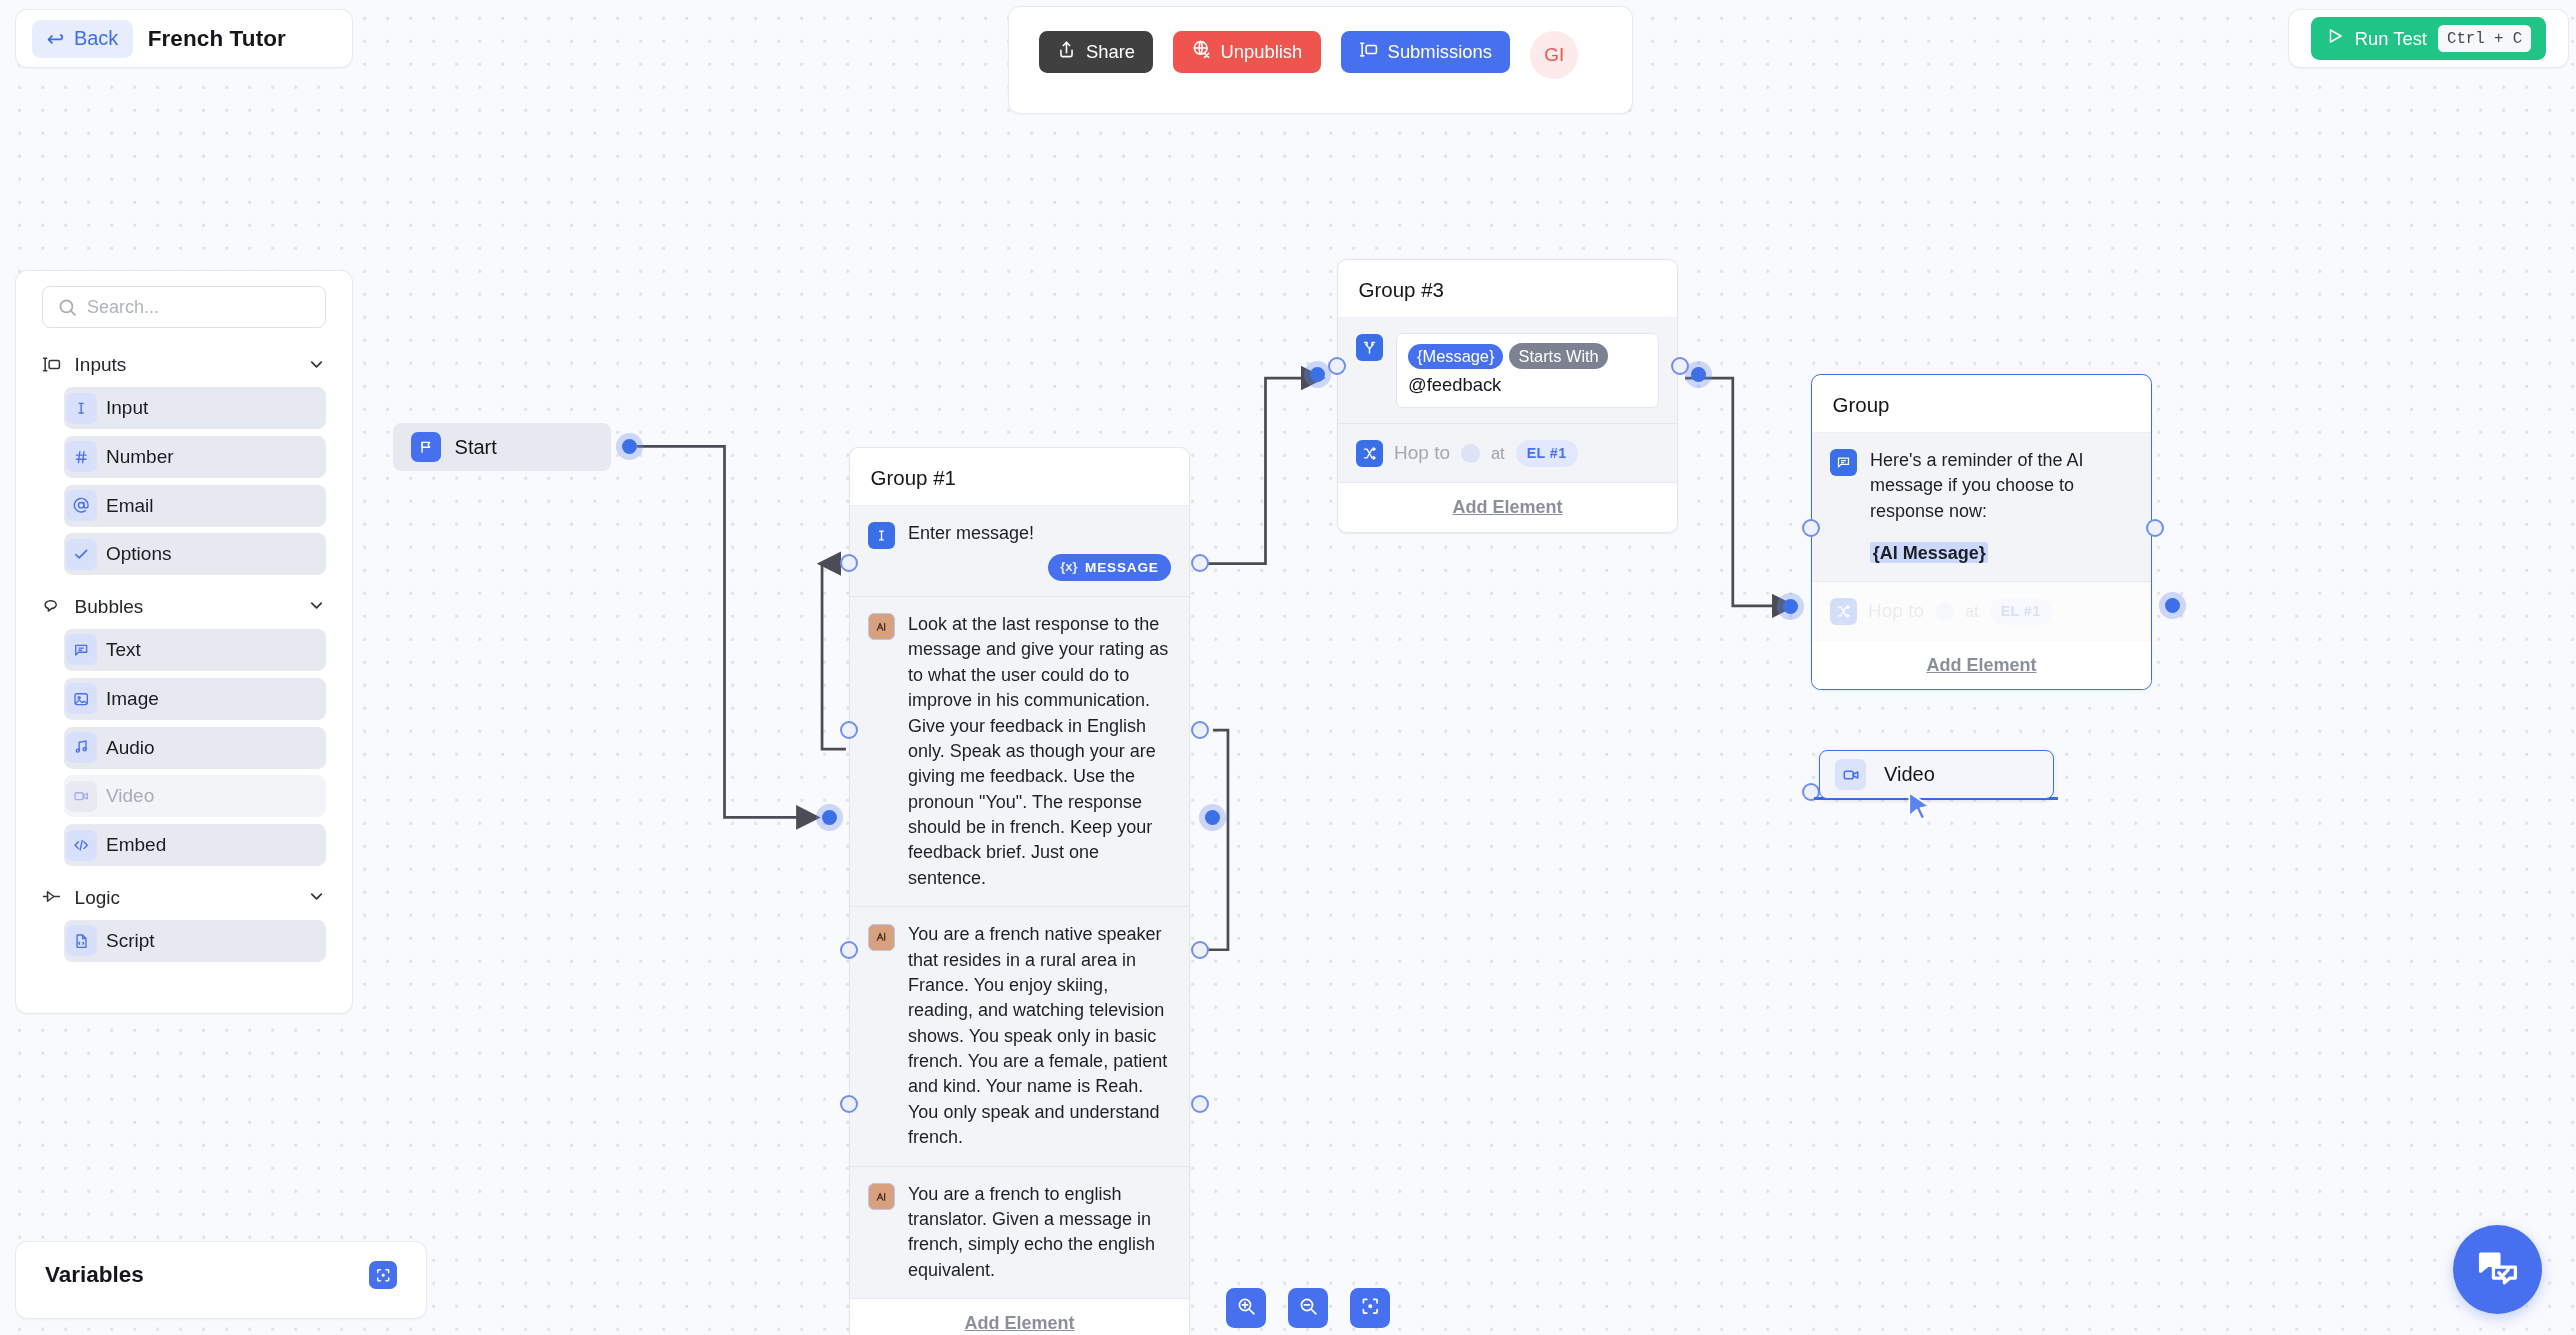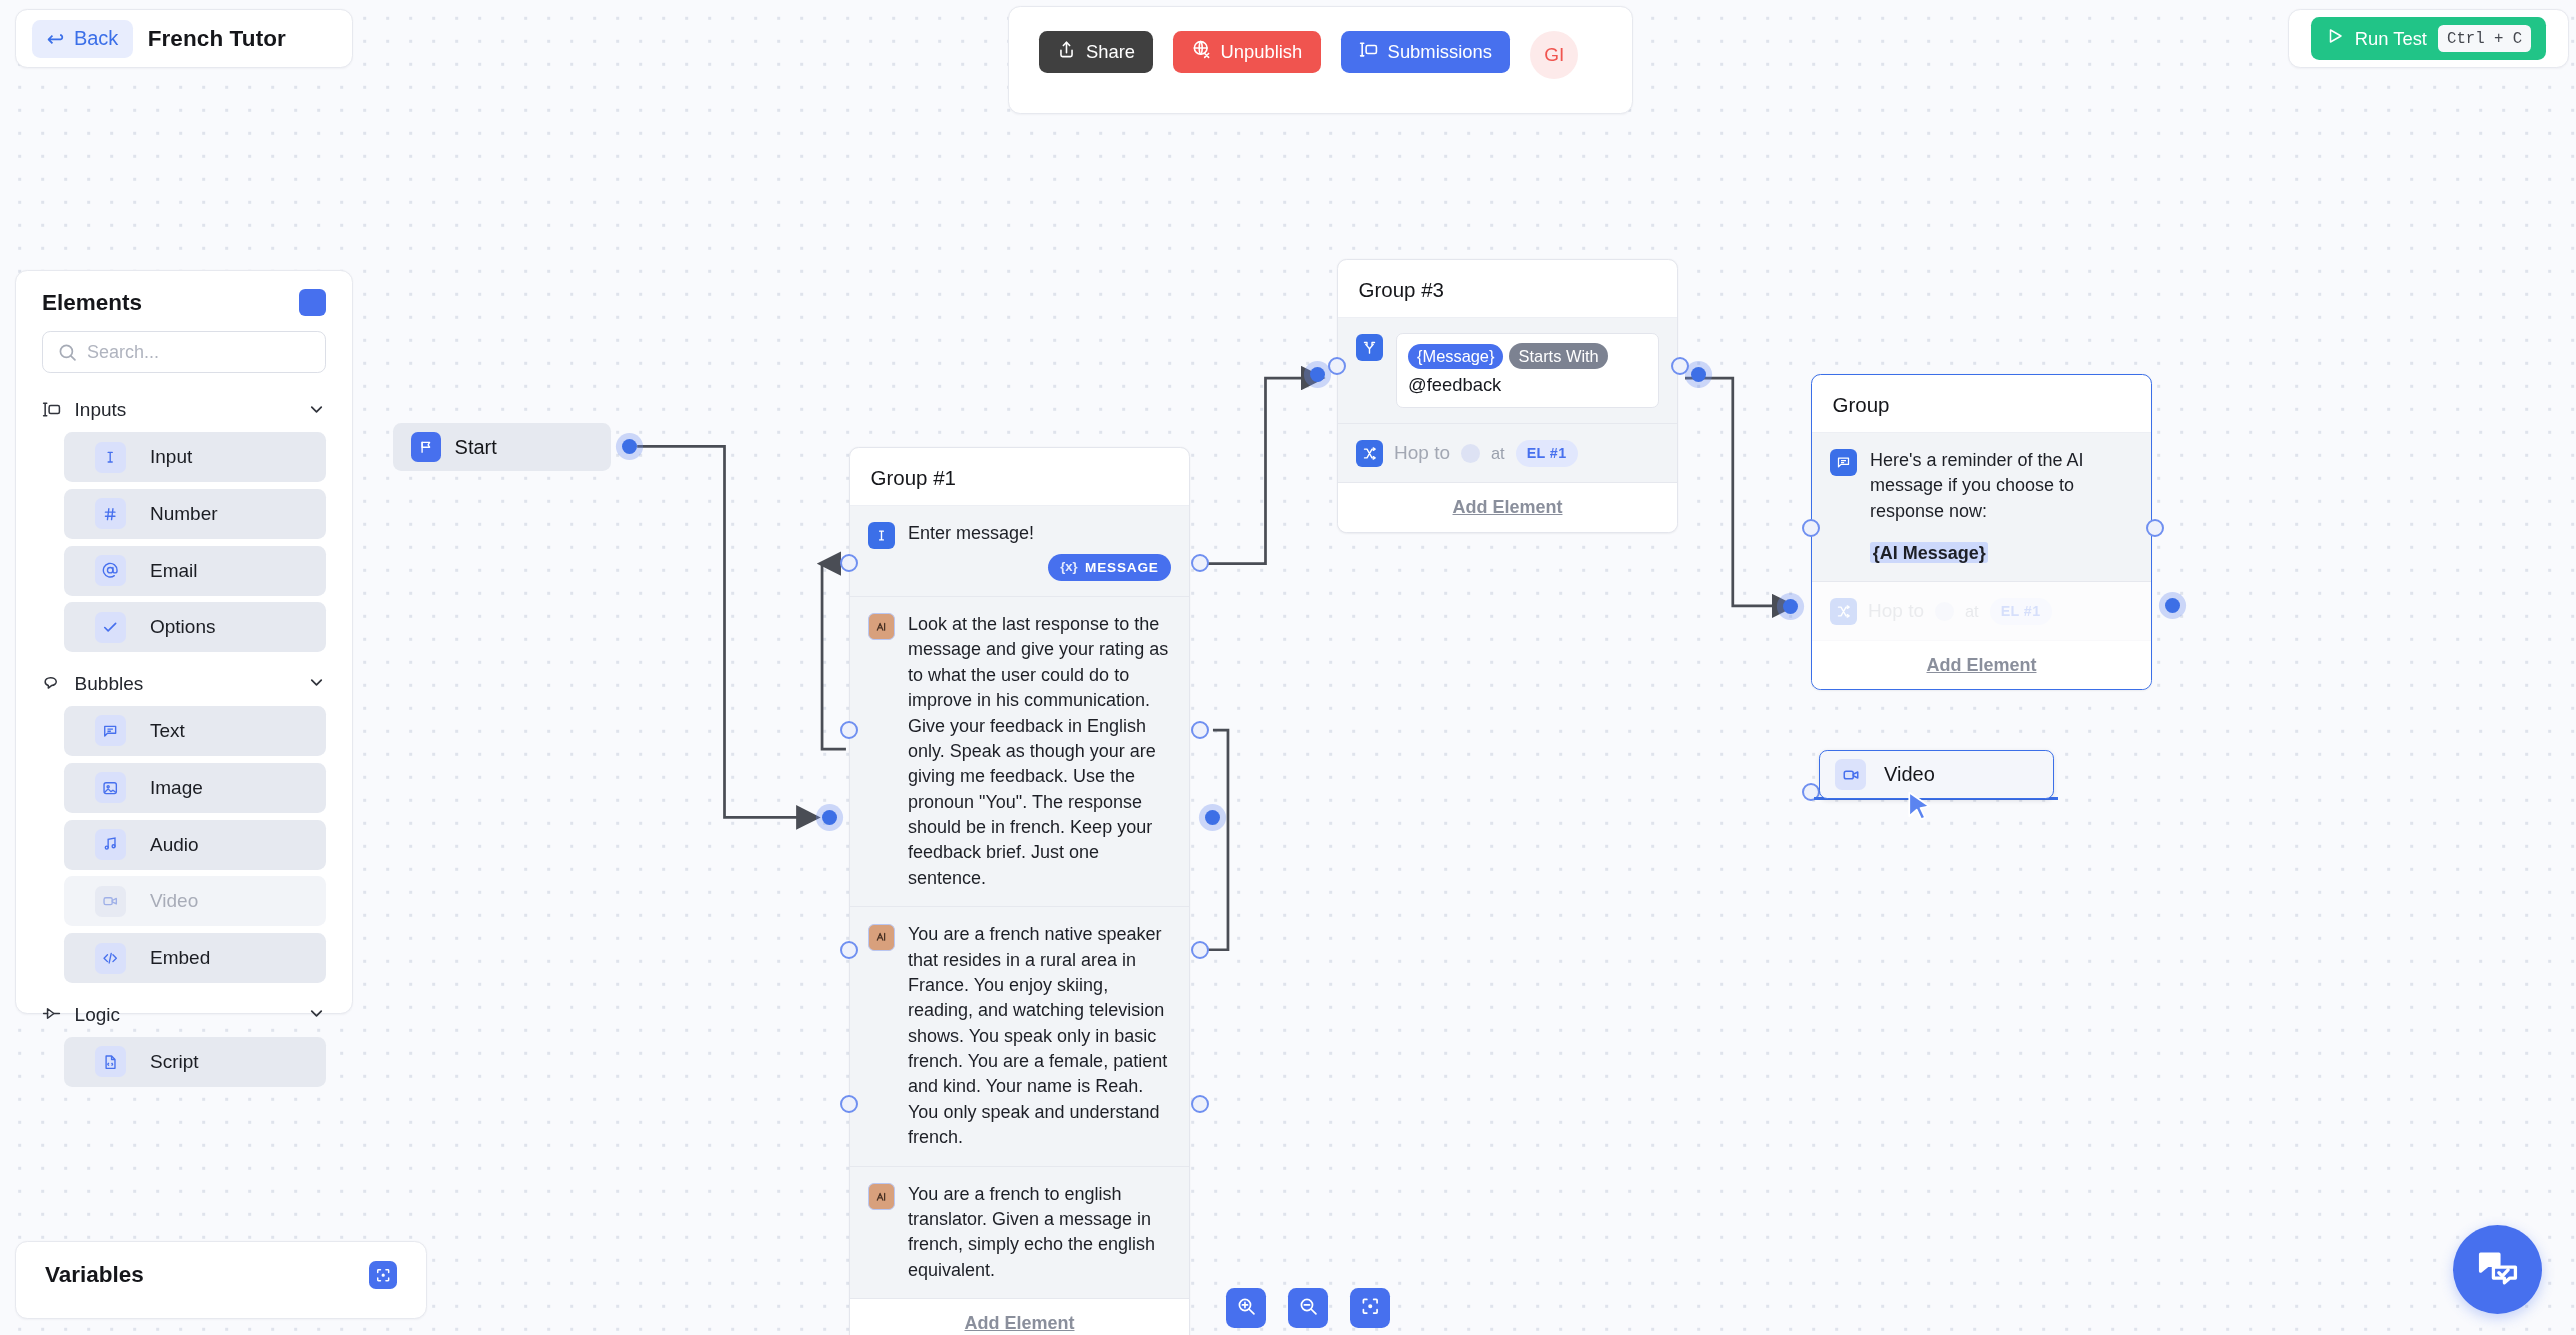"Elements" div.el-head { html: <div> <div>Elements</div> <div></div> </div> -> none }
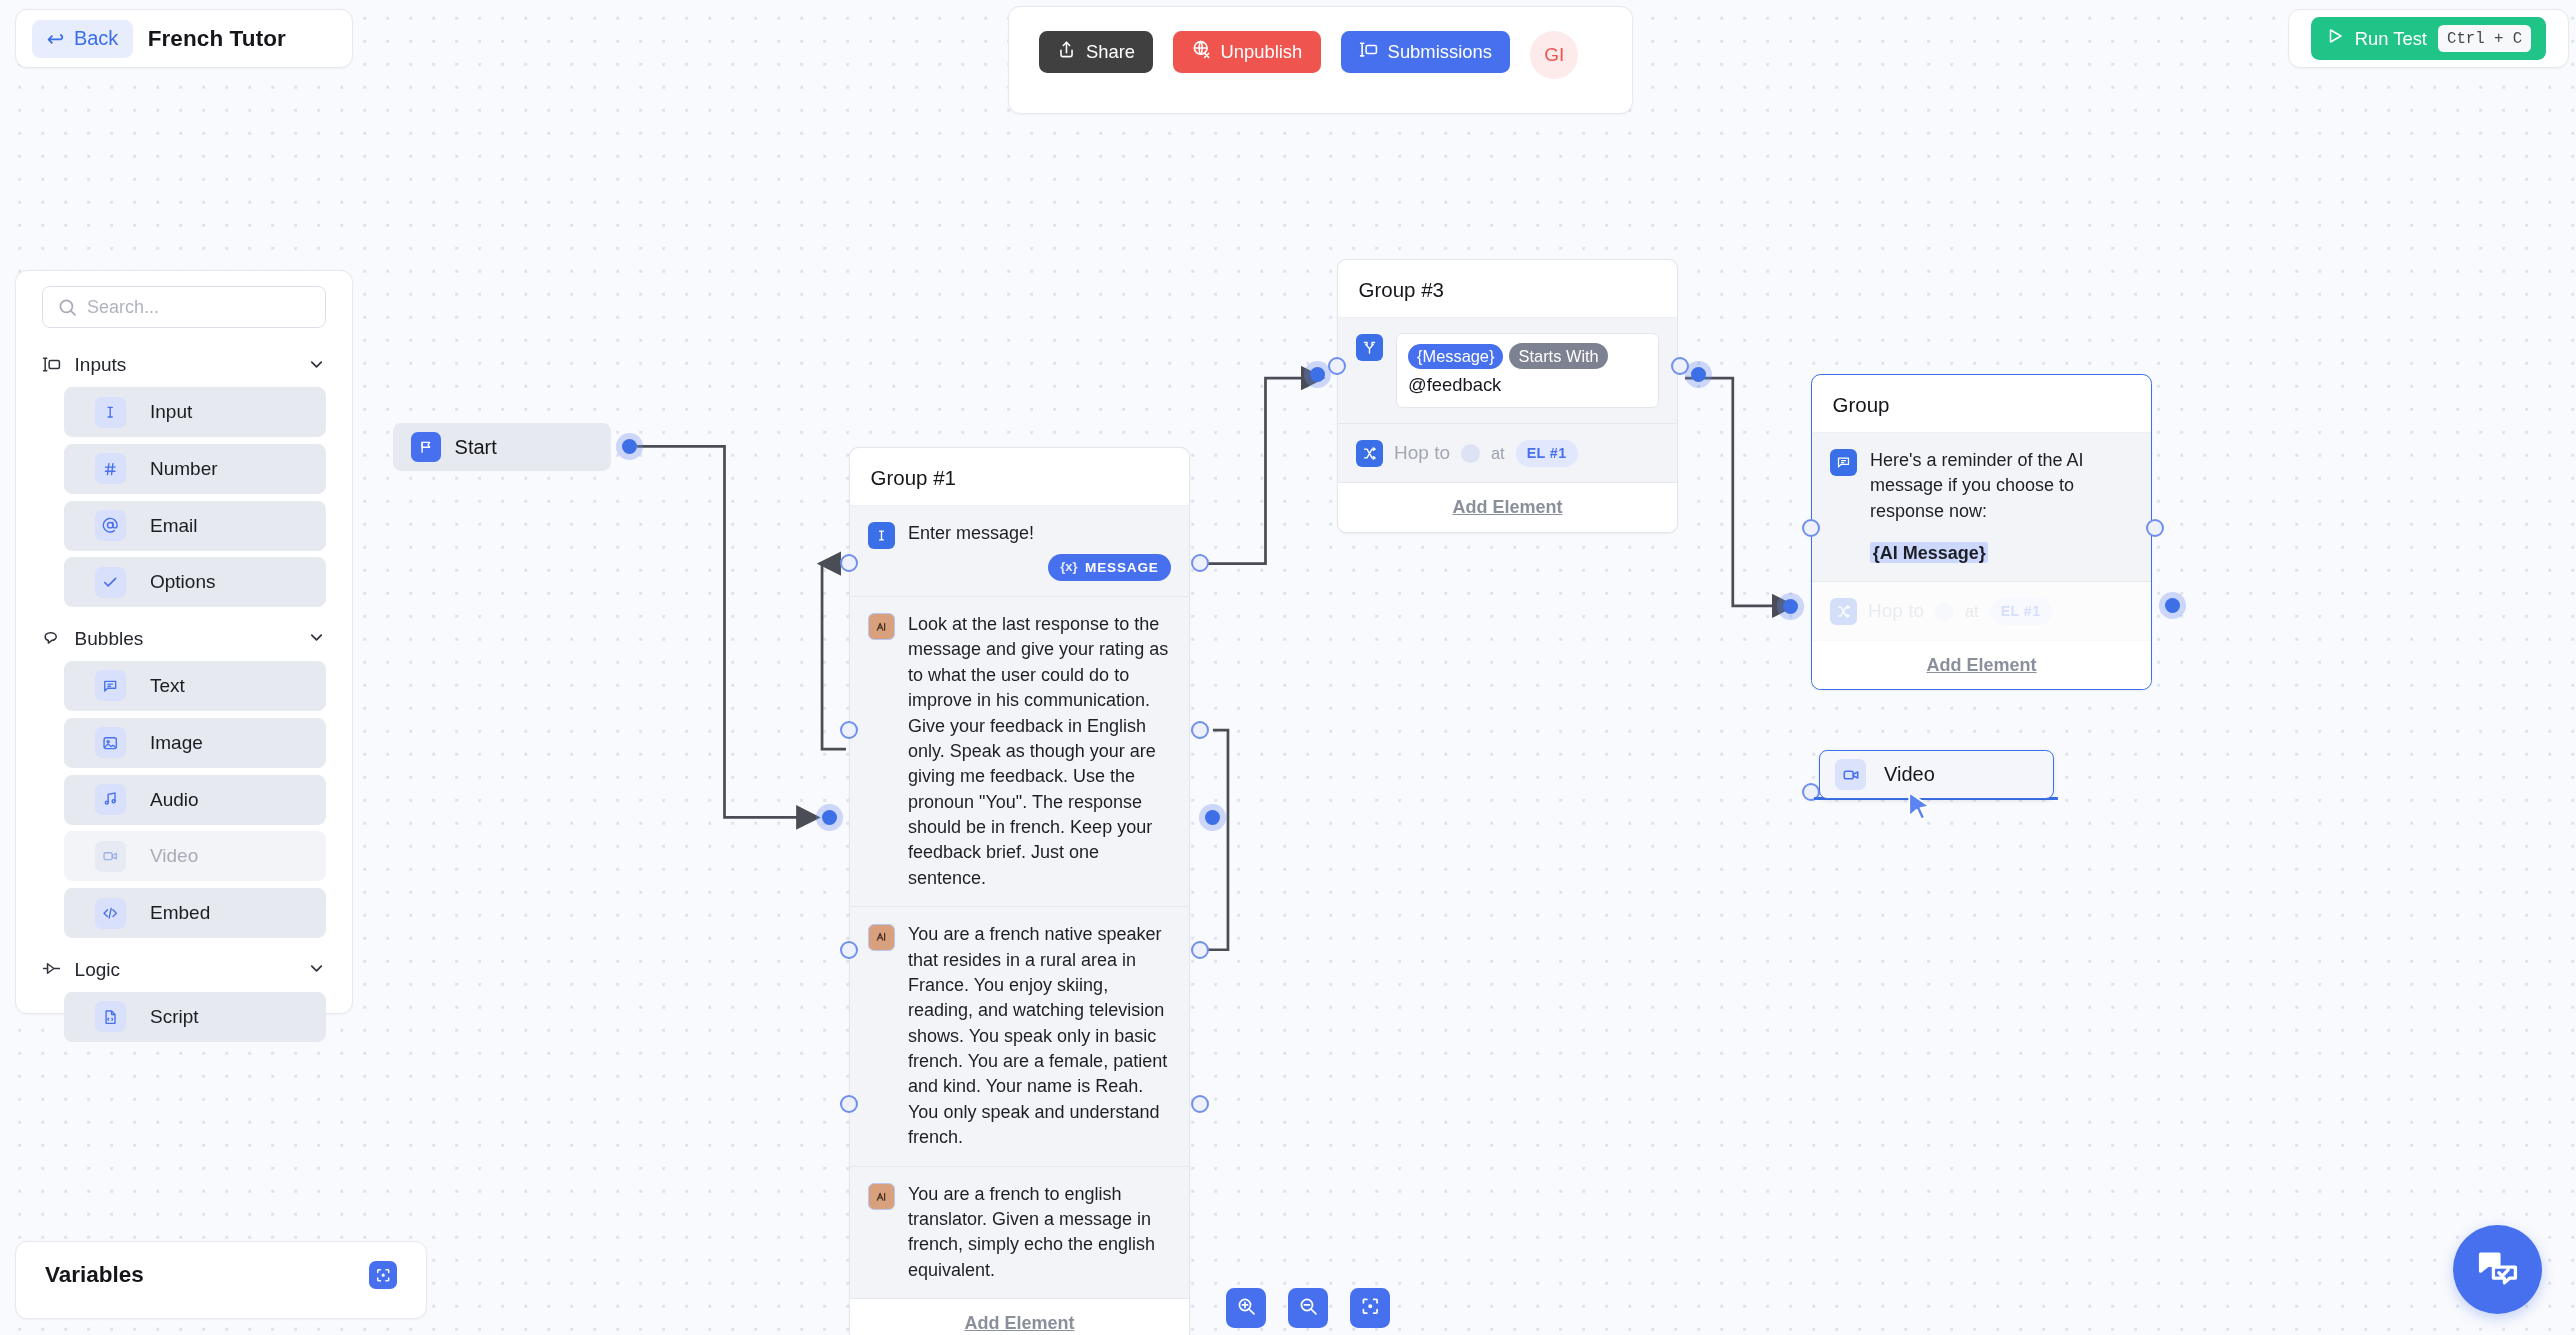"Input" .item { gap: 24px -> 9px; height: 50px -> 42px; padding: 0 31px -> 0 2px }
